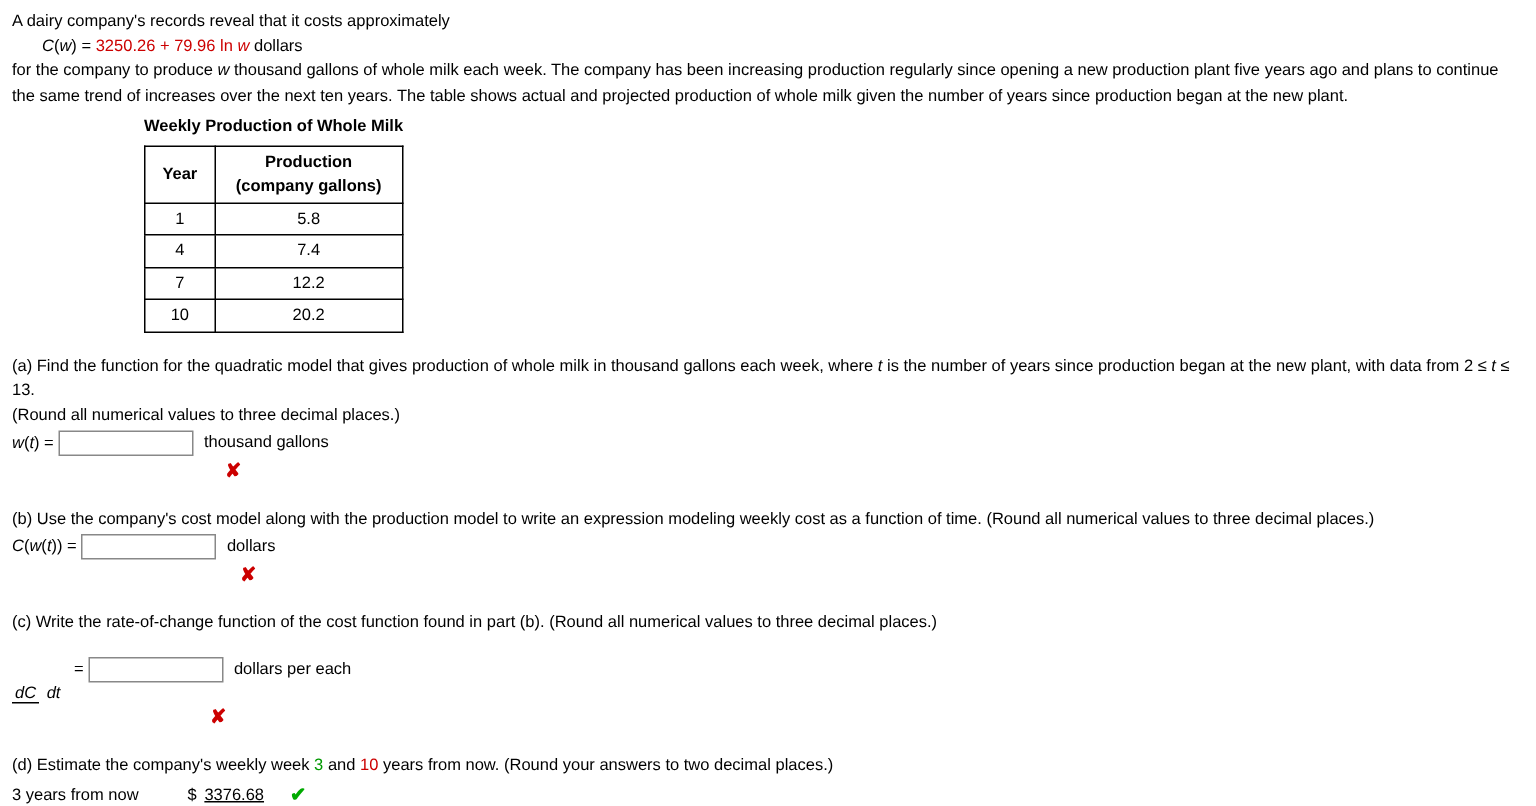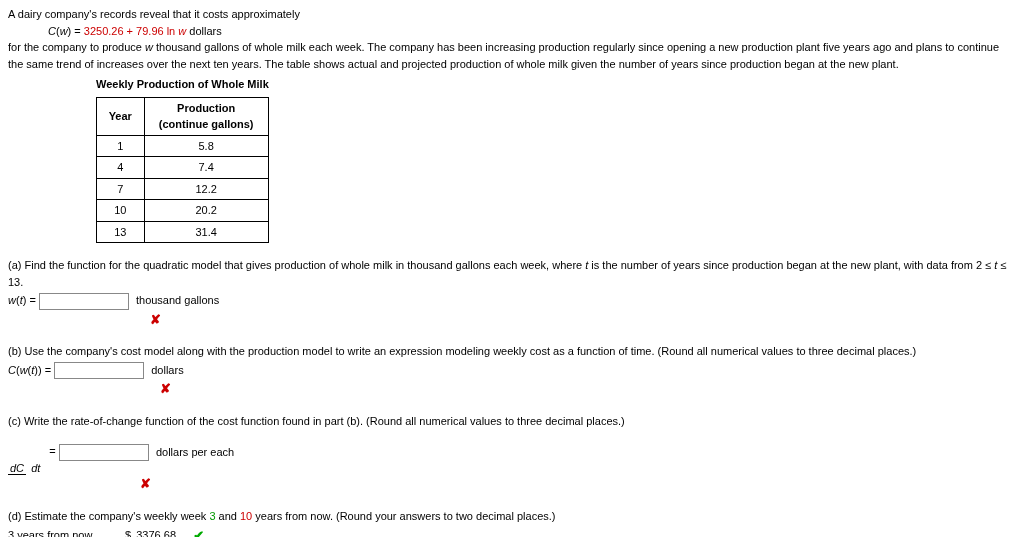"C(w) = 3250.26 + 79.96" .indent1 { margin-left: 40px -> 20px }
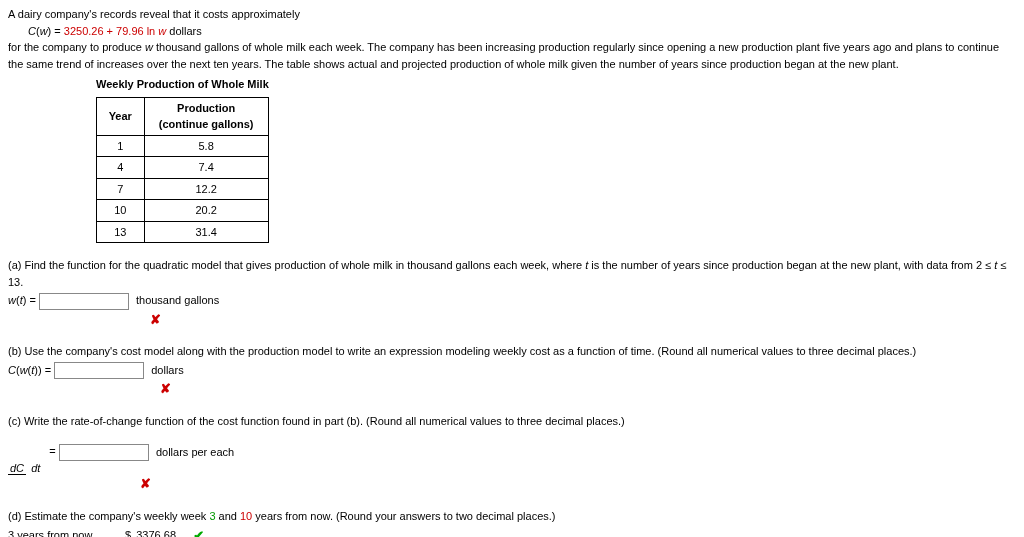"Production" th { text: continue -> company }
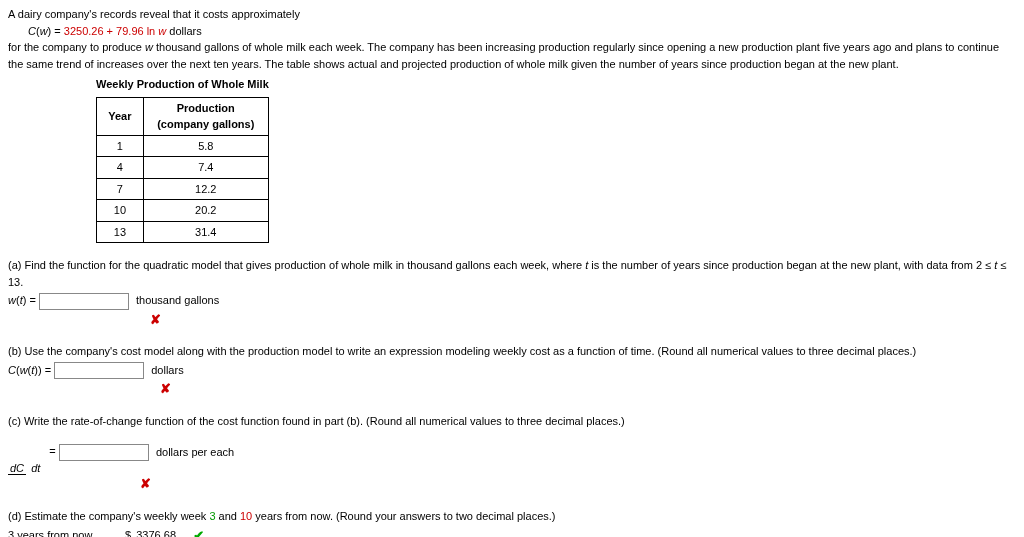"13" tr { html: <tr> <td>13</td> <td>31.4</td> </tr> -> none }
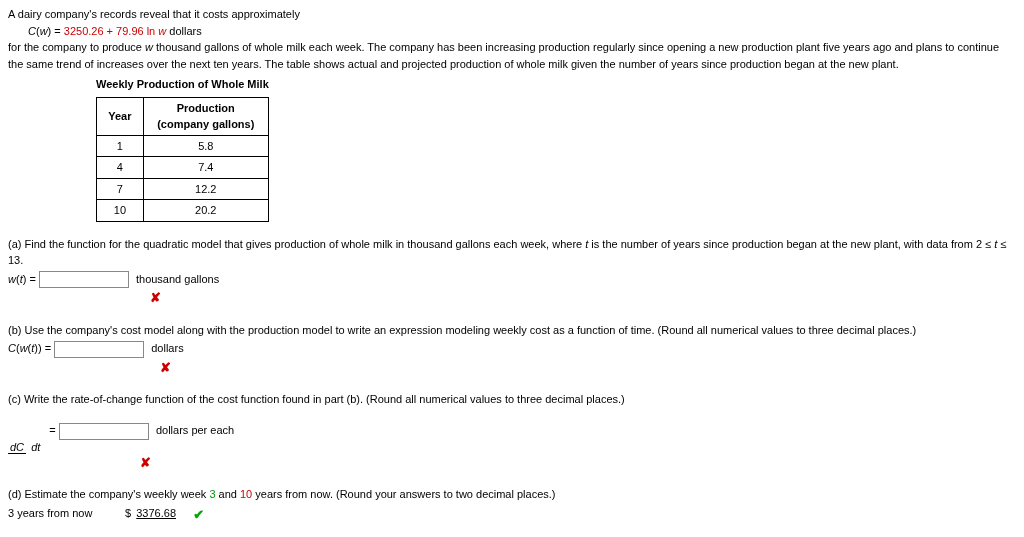"(Round all numerical values to" span { html: none -> <span>(Round all numerical values to three decimal places.)</span> }
